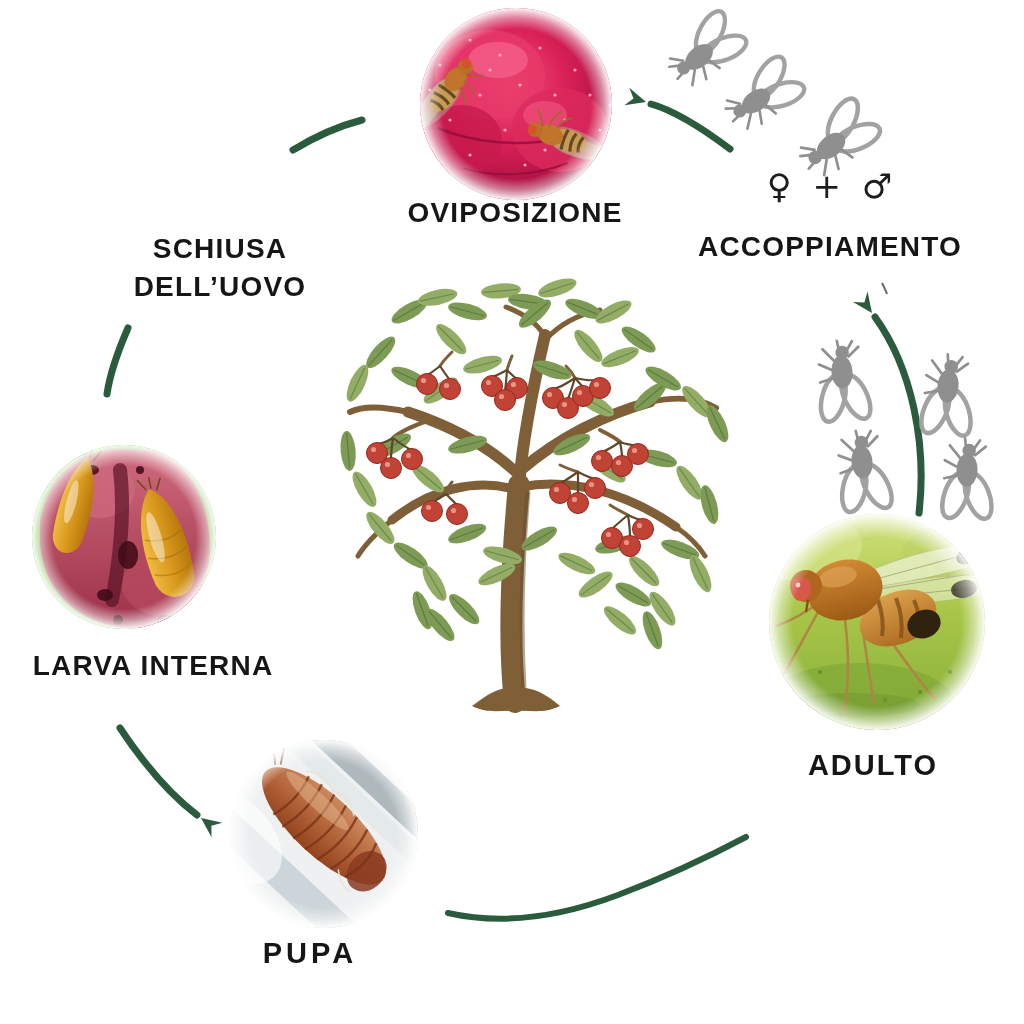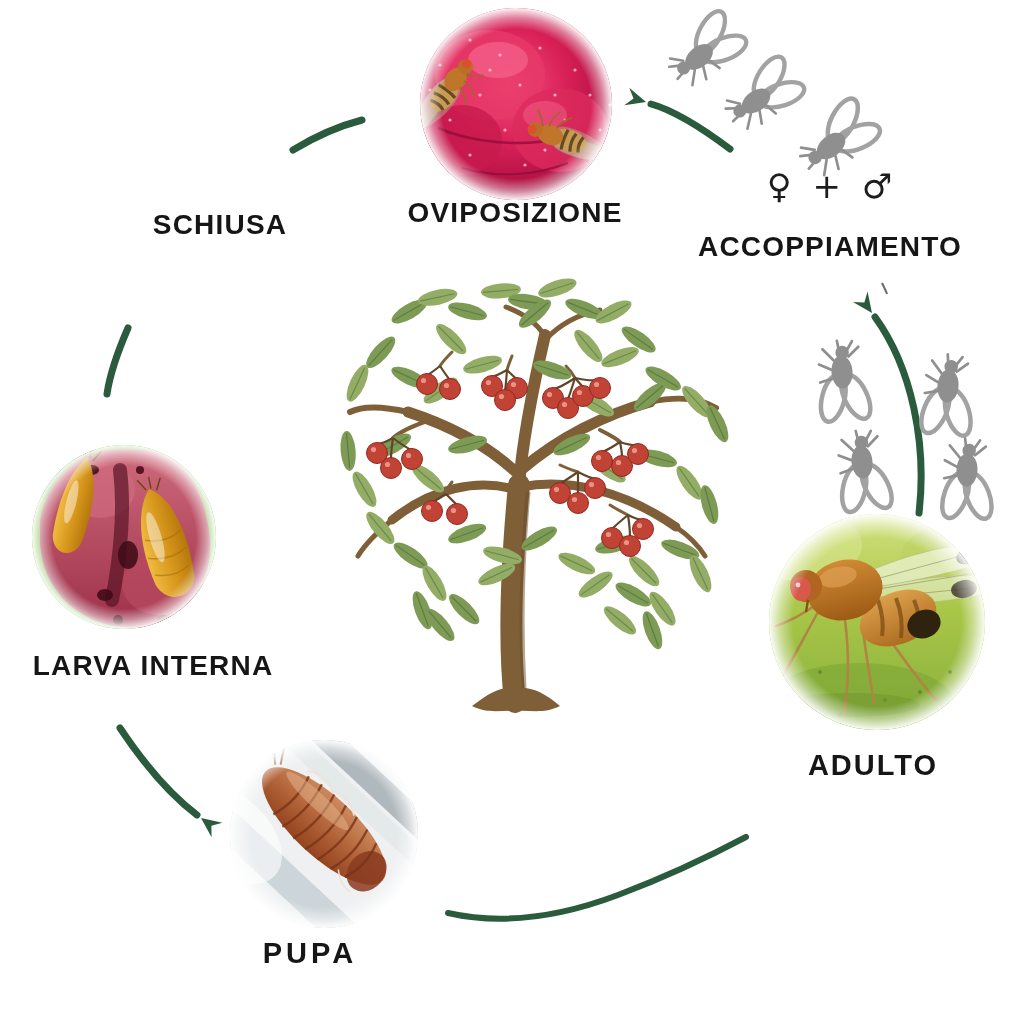"SCHIUSA" #label-schiusa { top: 206px -> 230px }
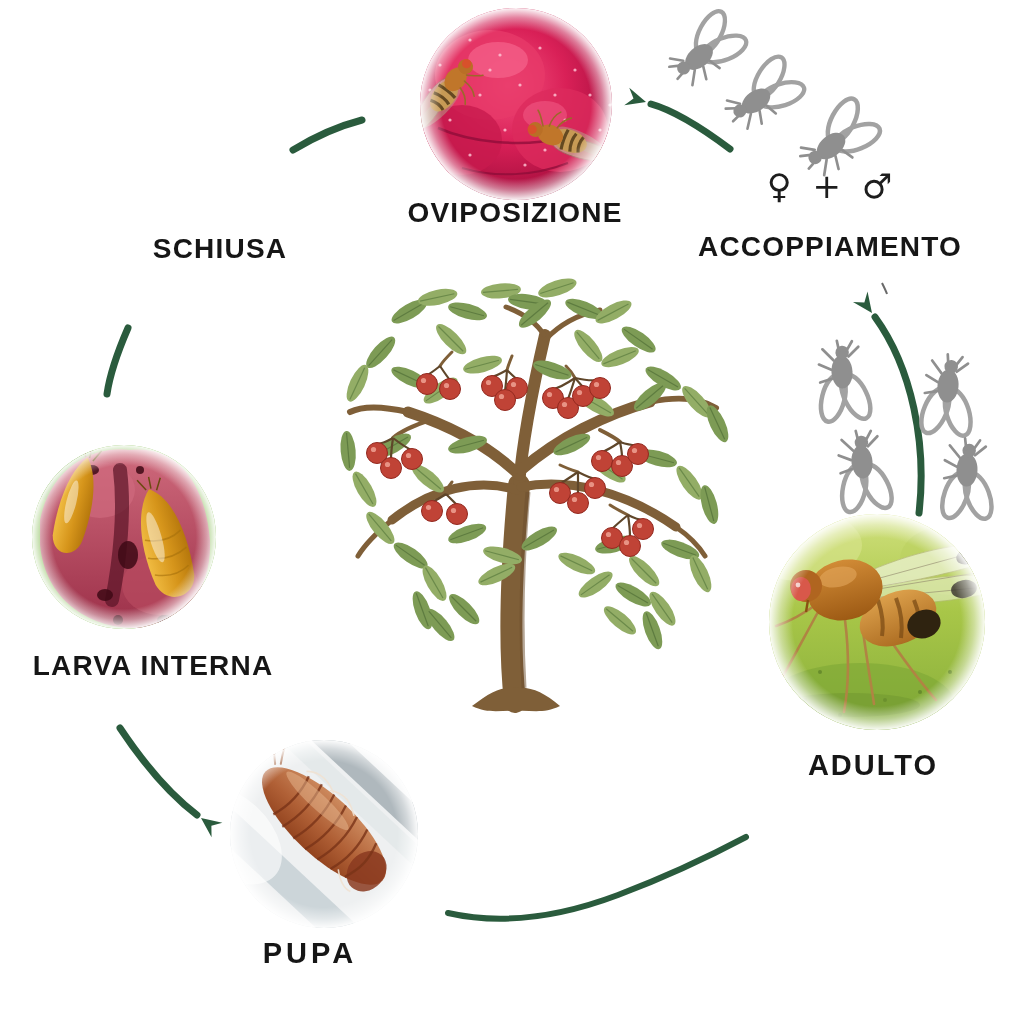"DELL’UOVO" div { html: none -> <div>DELL’UOVO</div> }
